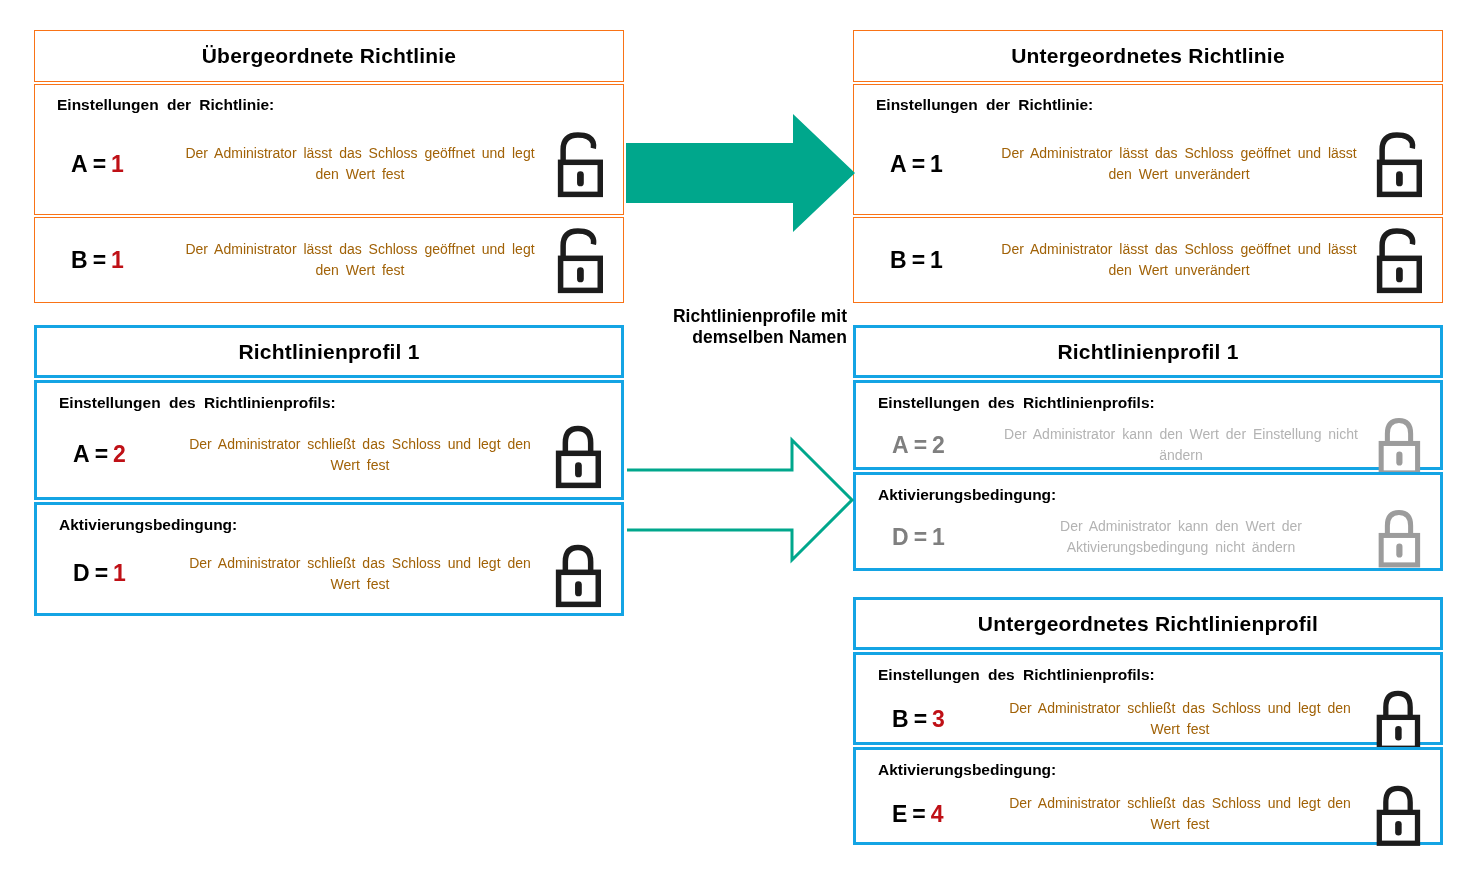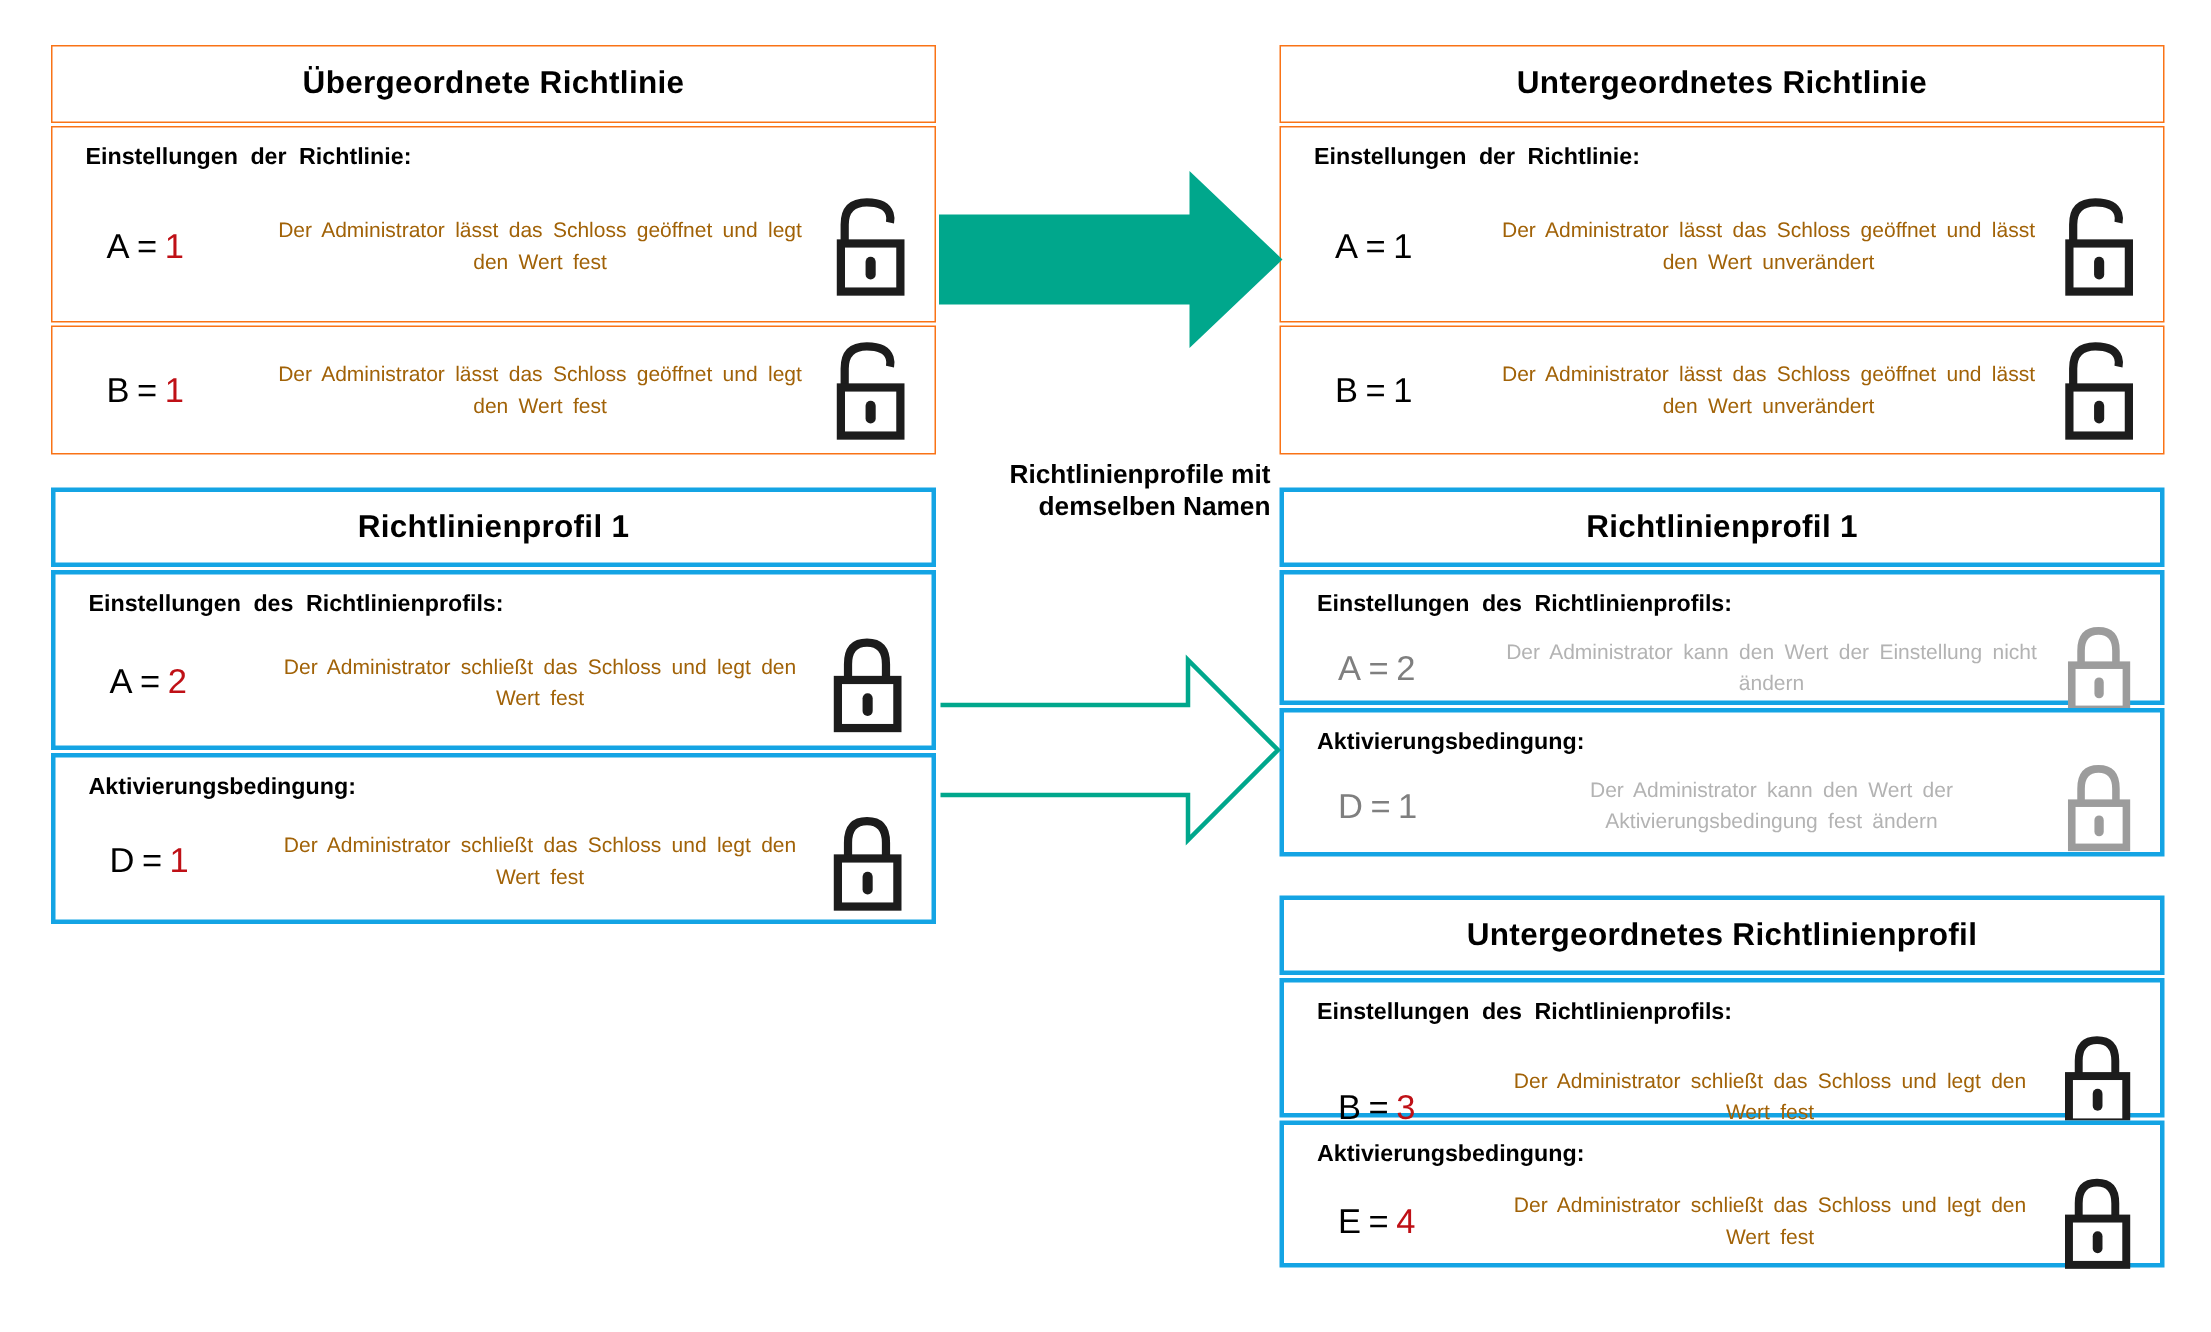"A = 1" .kv { font-weight: normal -> bold }
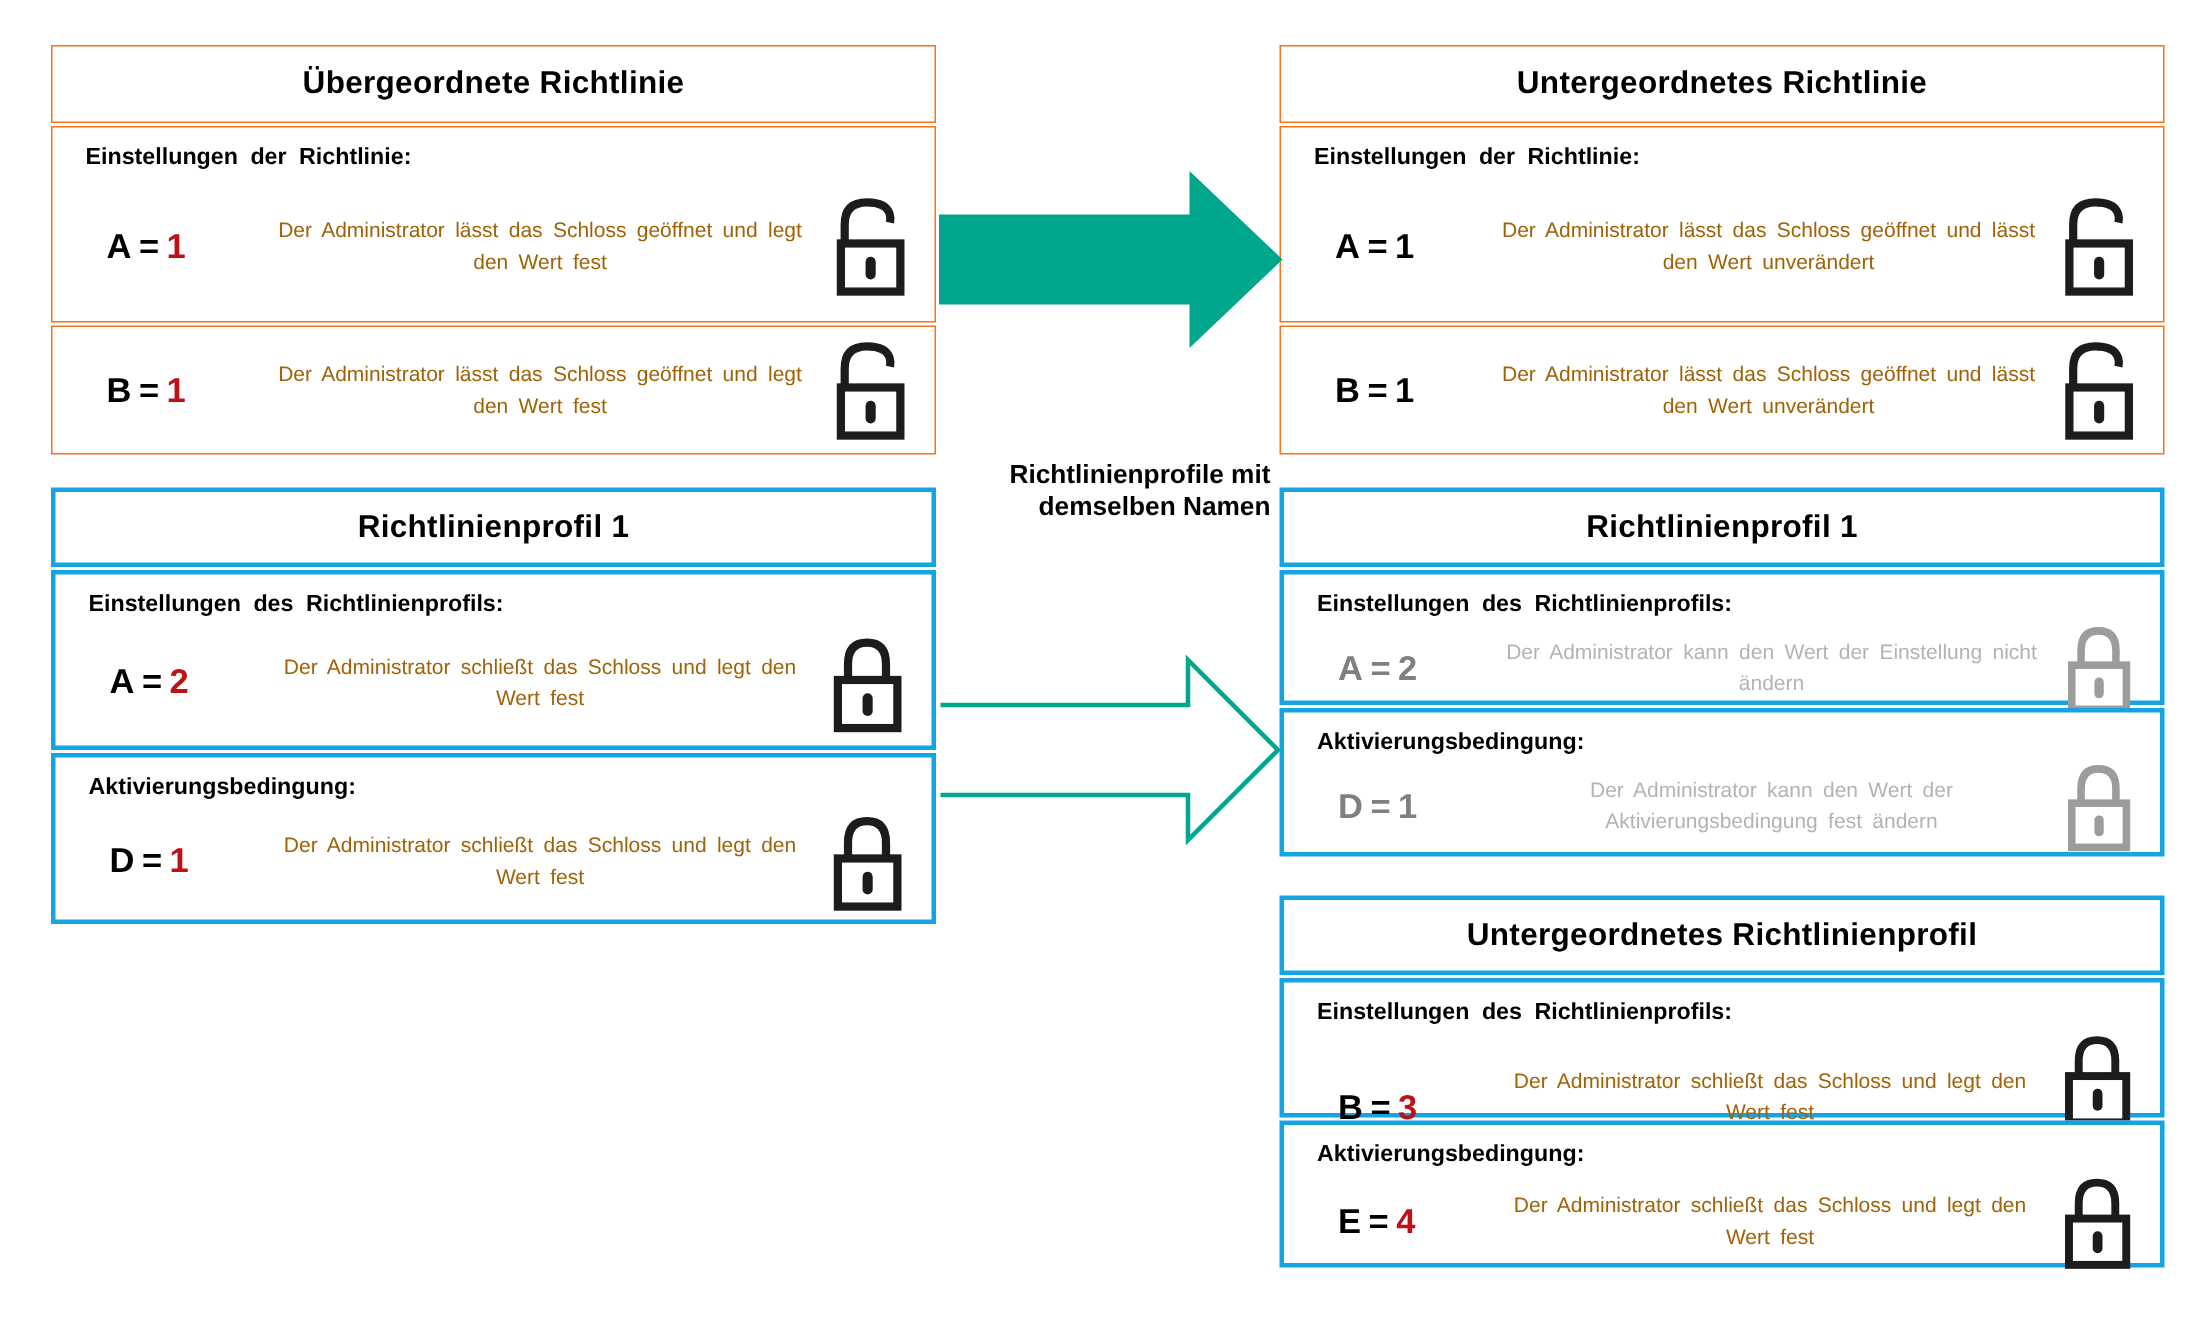"Der Administrator kann den Wert der" span { text: fest -> nicht }
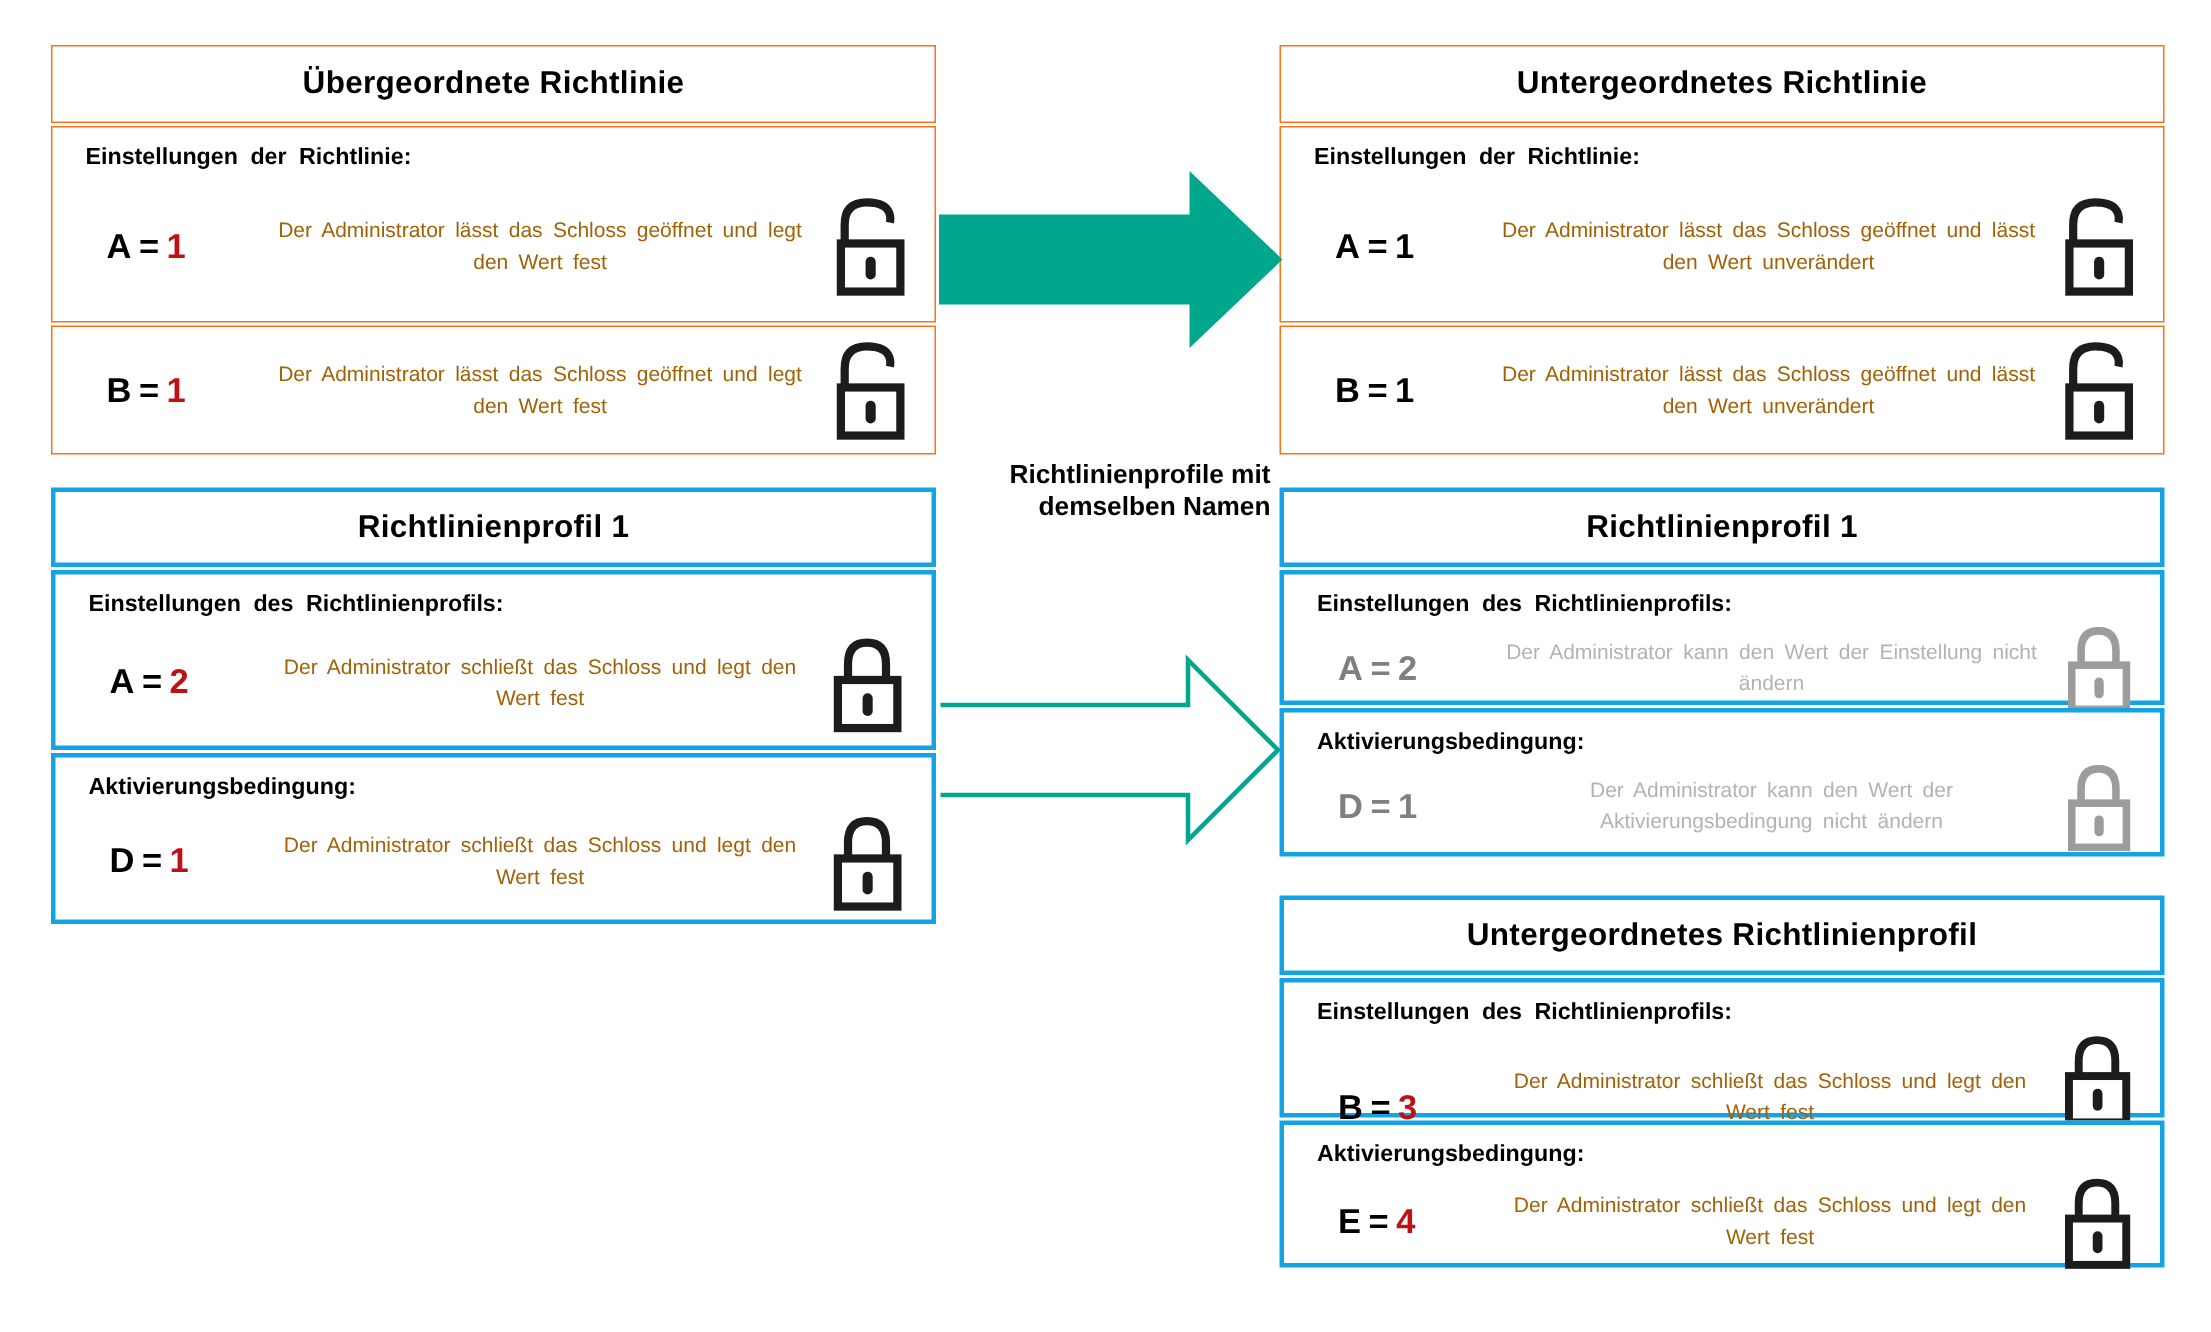"B = 3" div.row { align-items: flex-end -> none }
